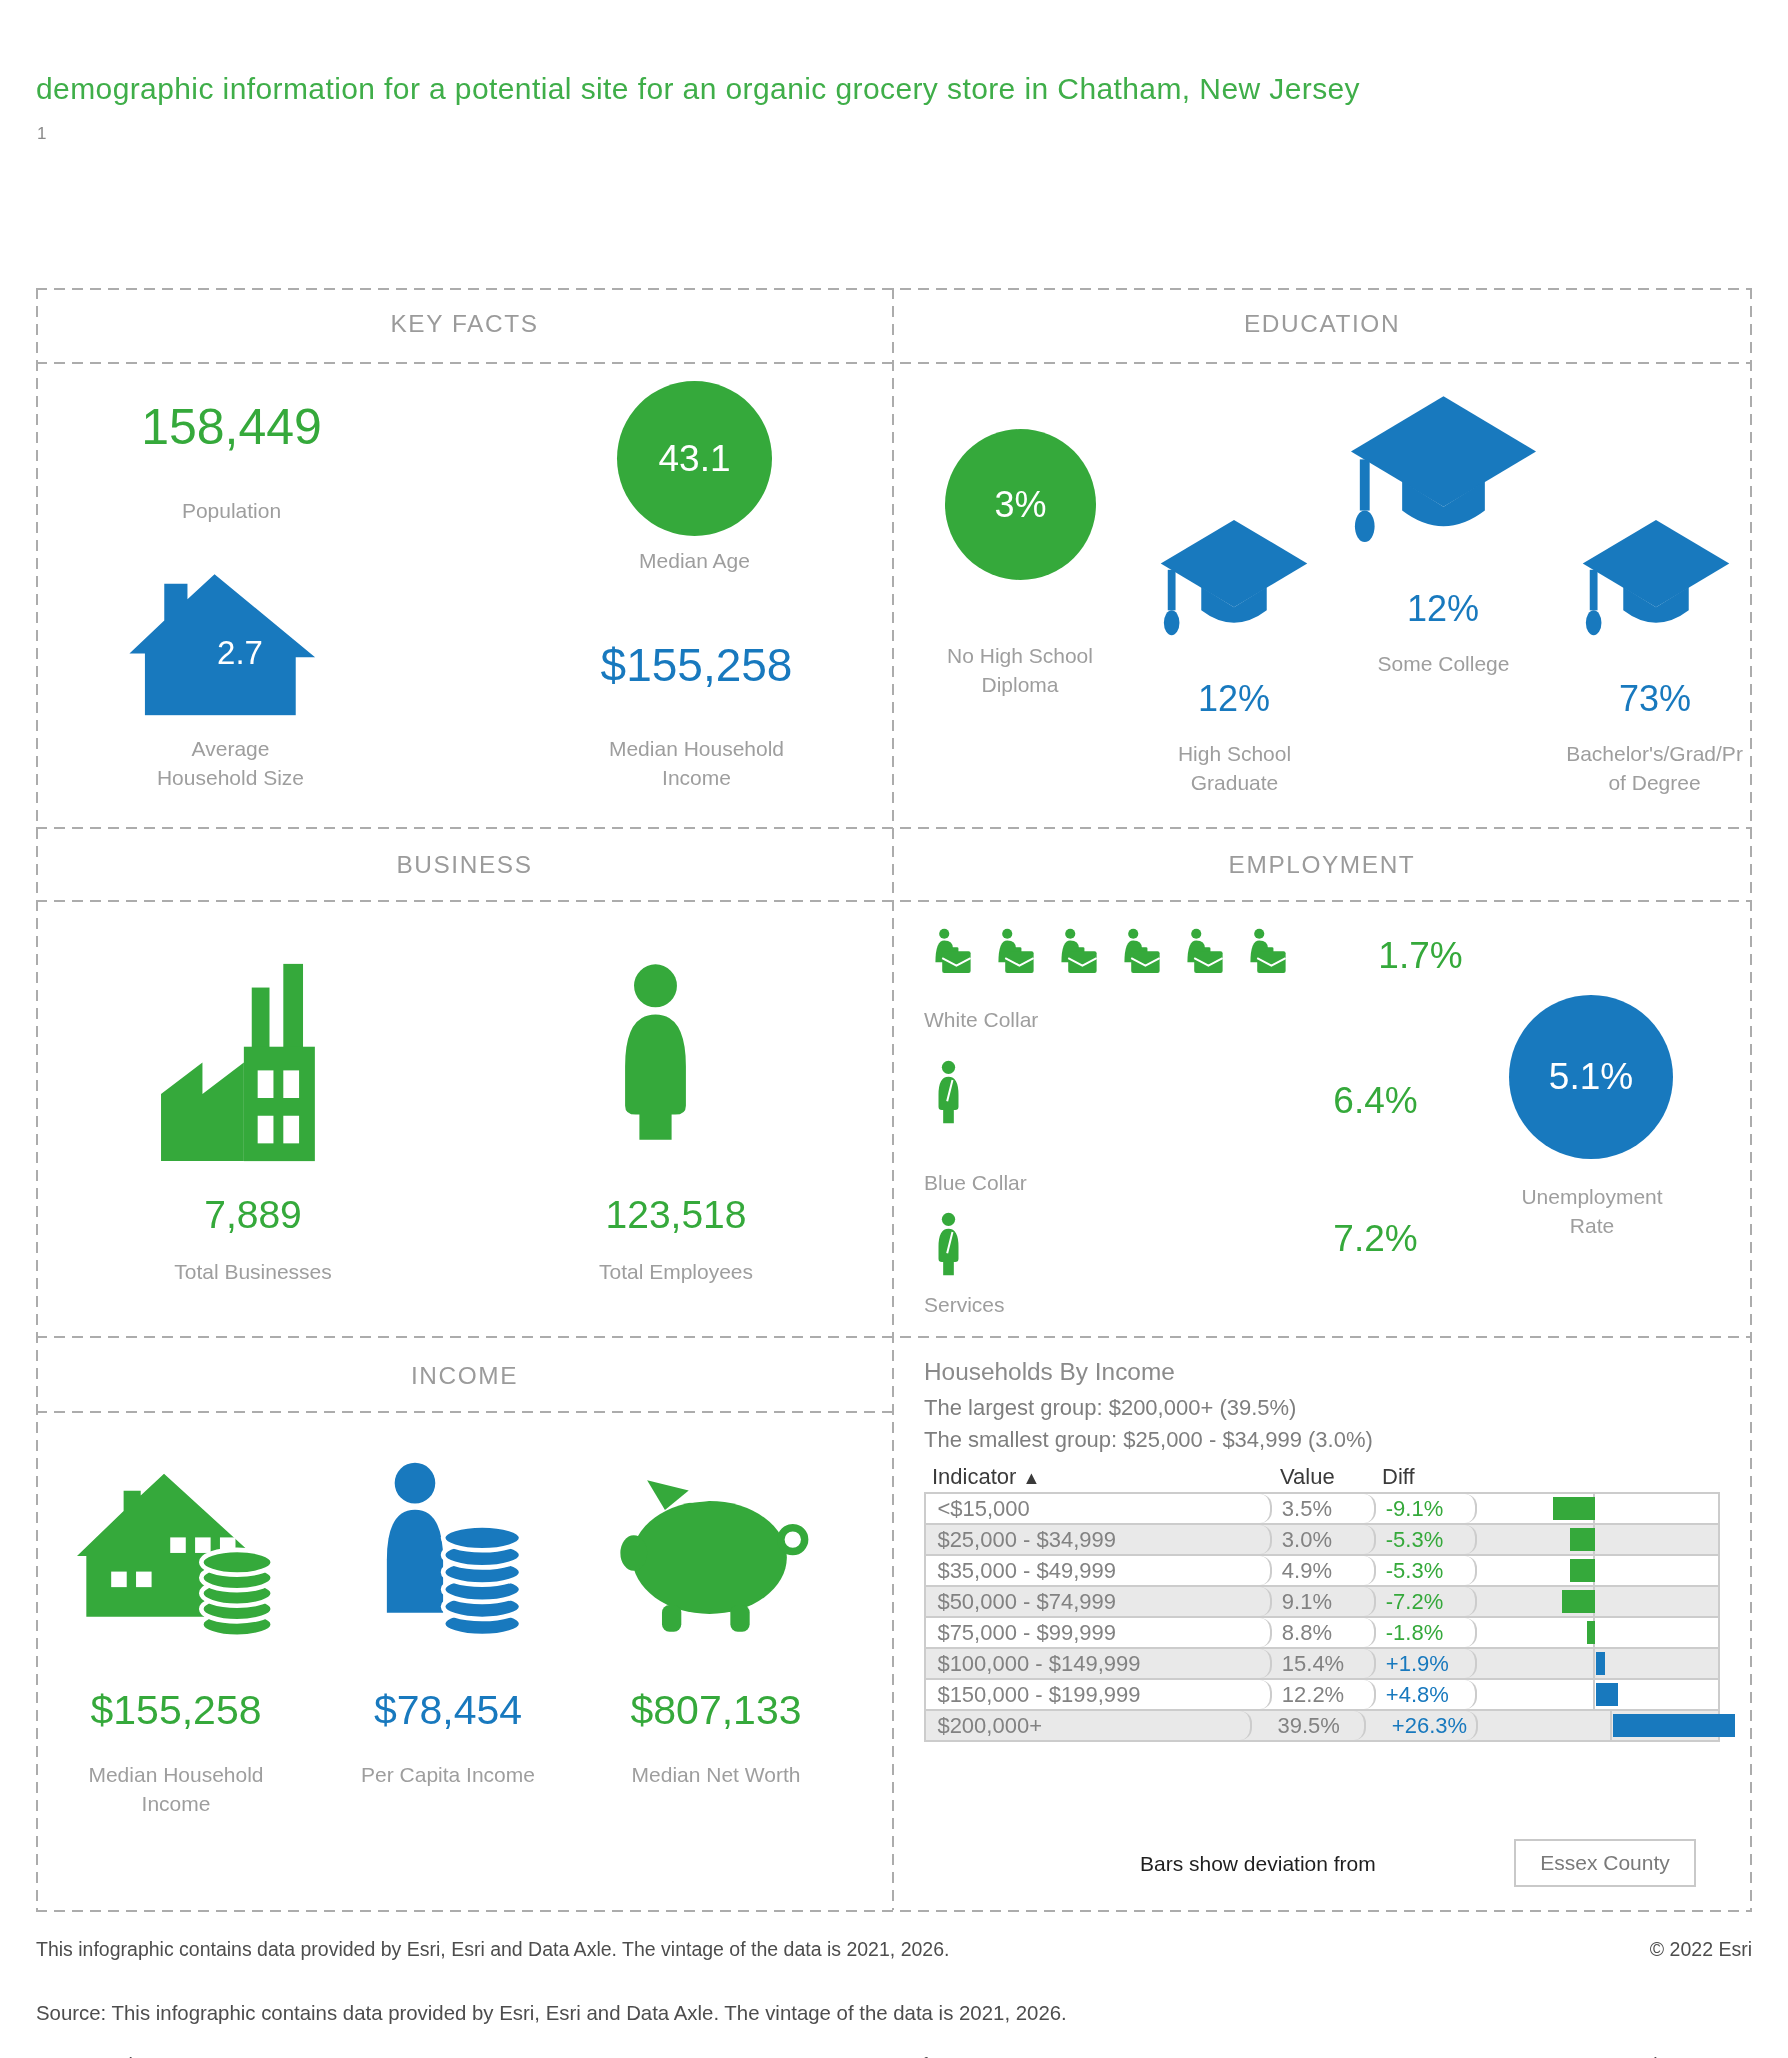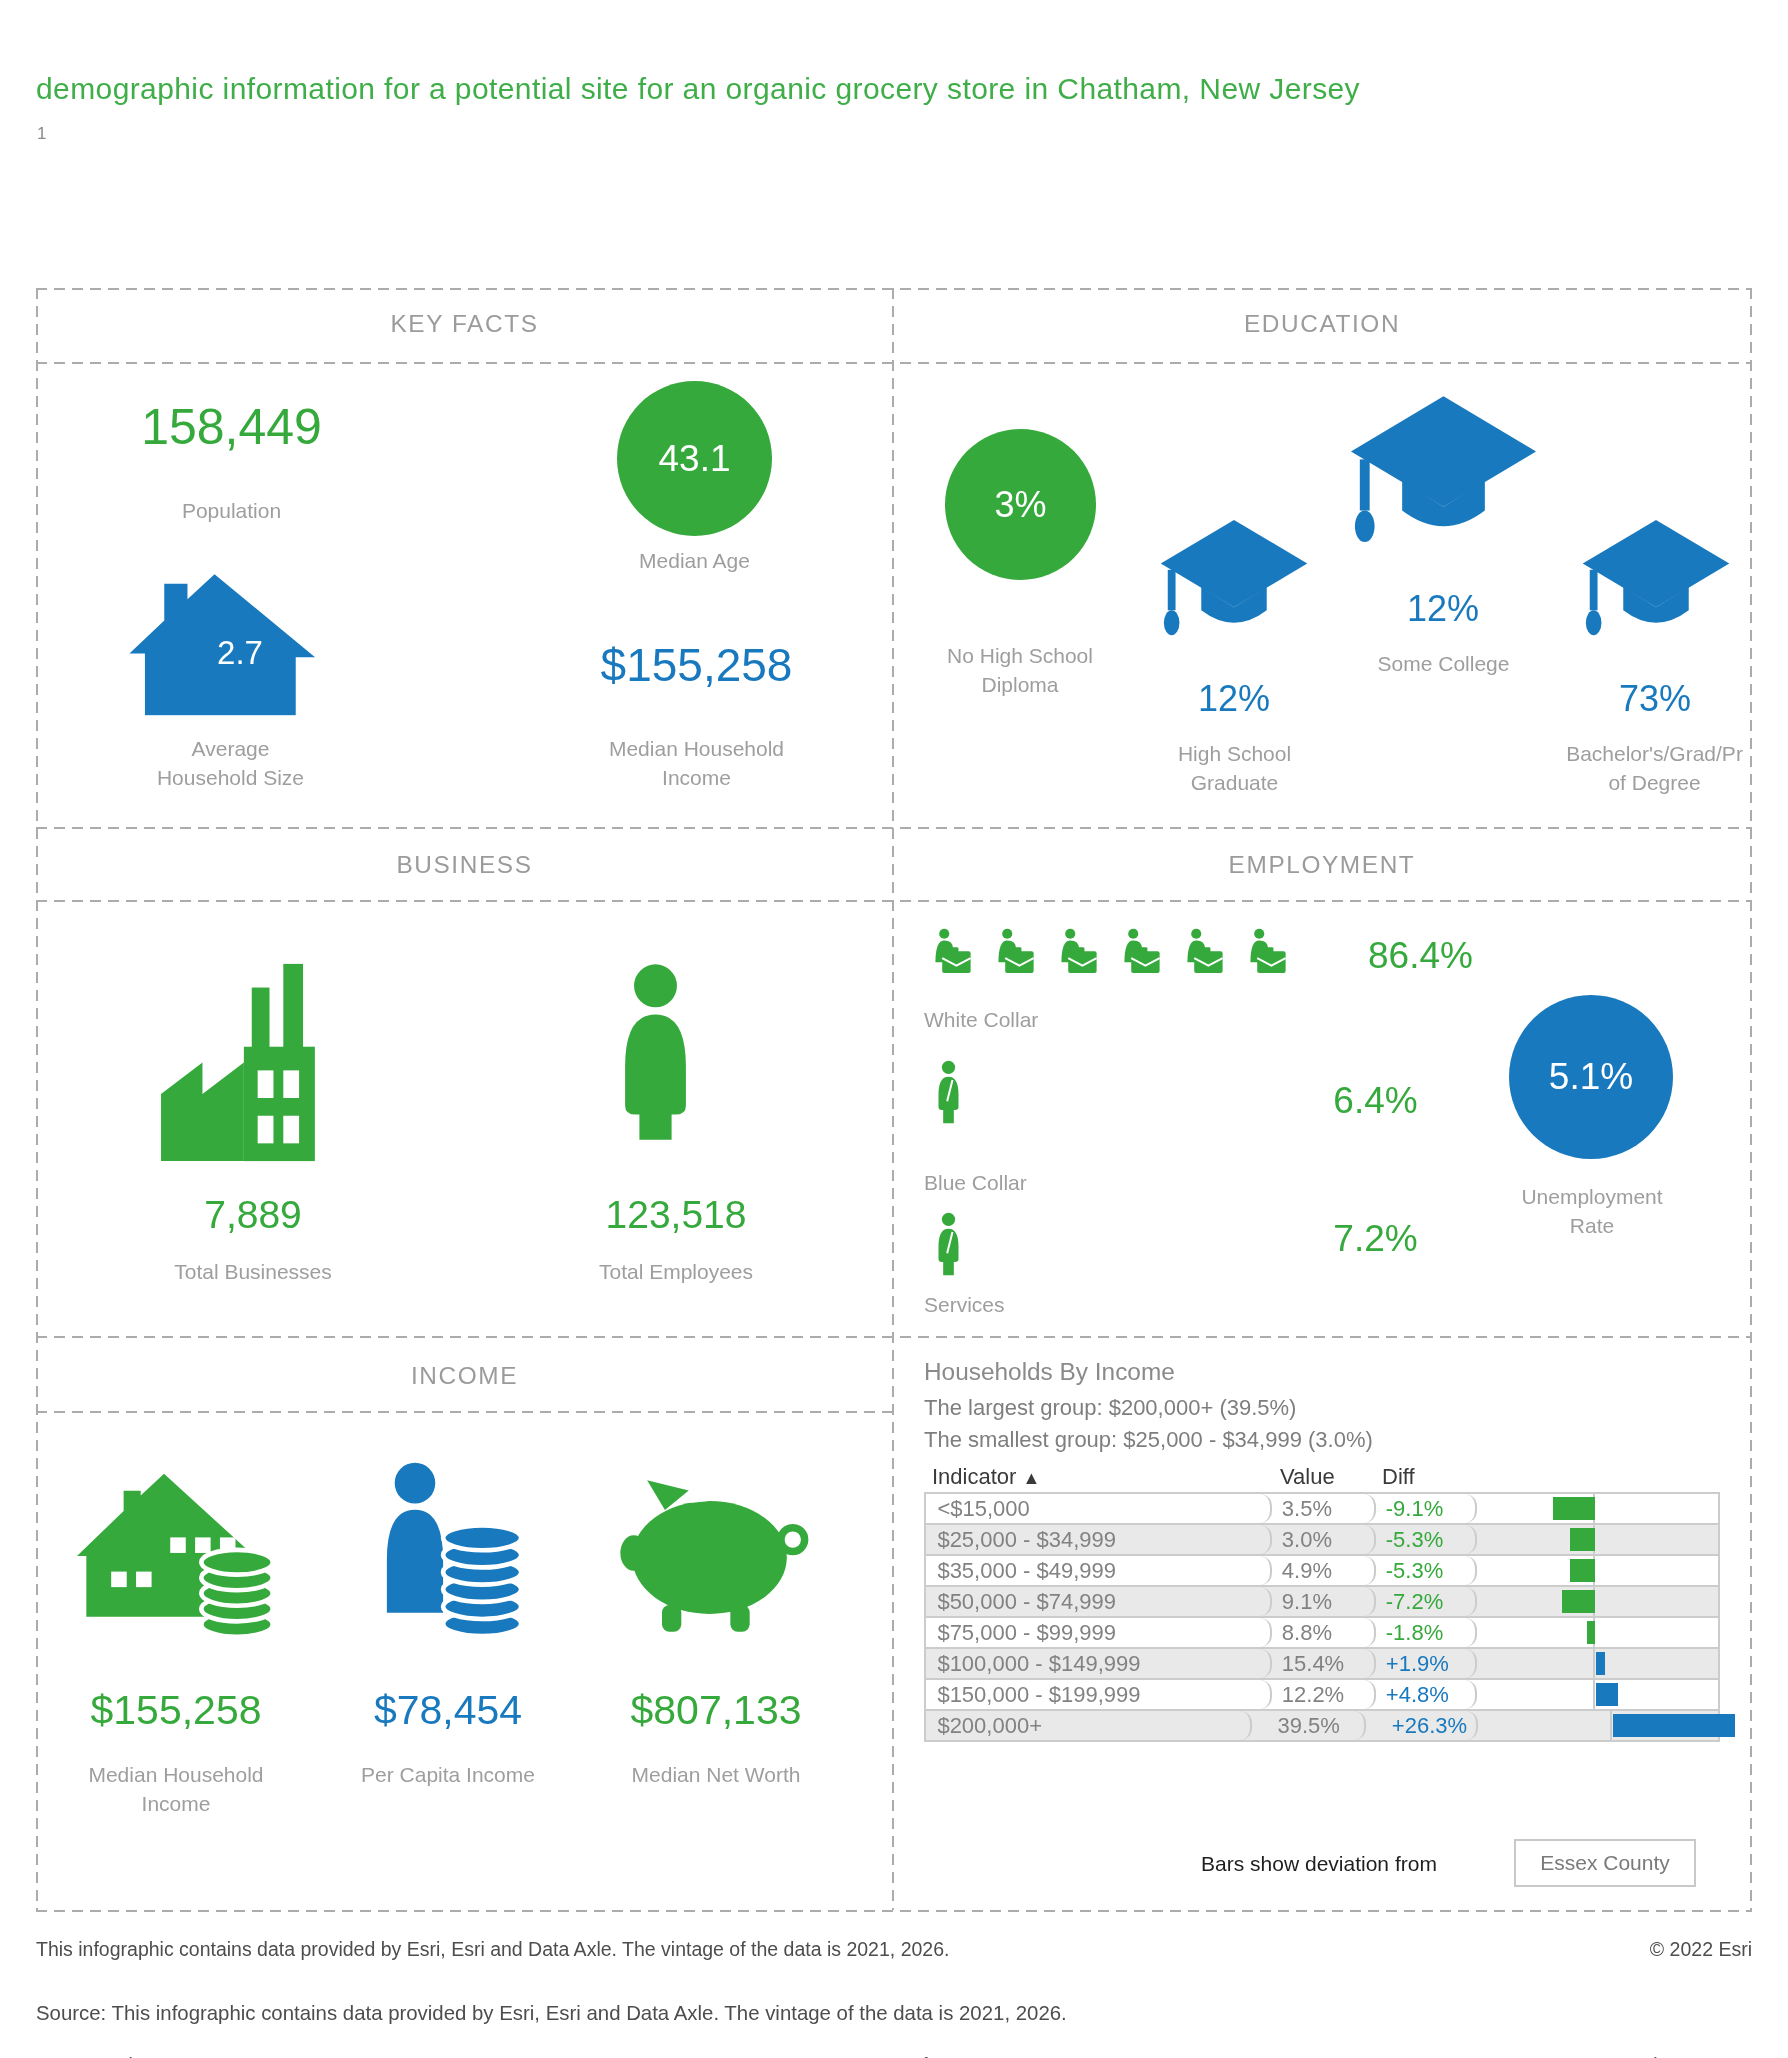"86.4%" div.stat-num { text: 86.4% -> 1.7% }
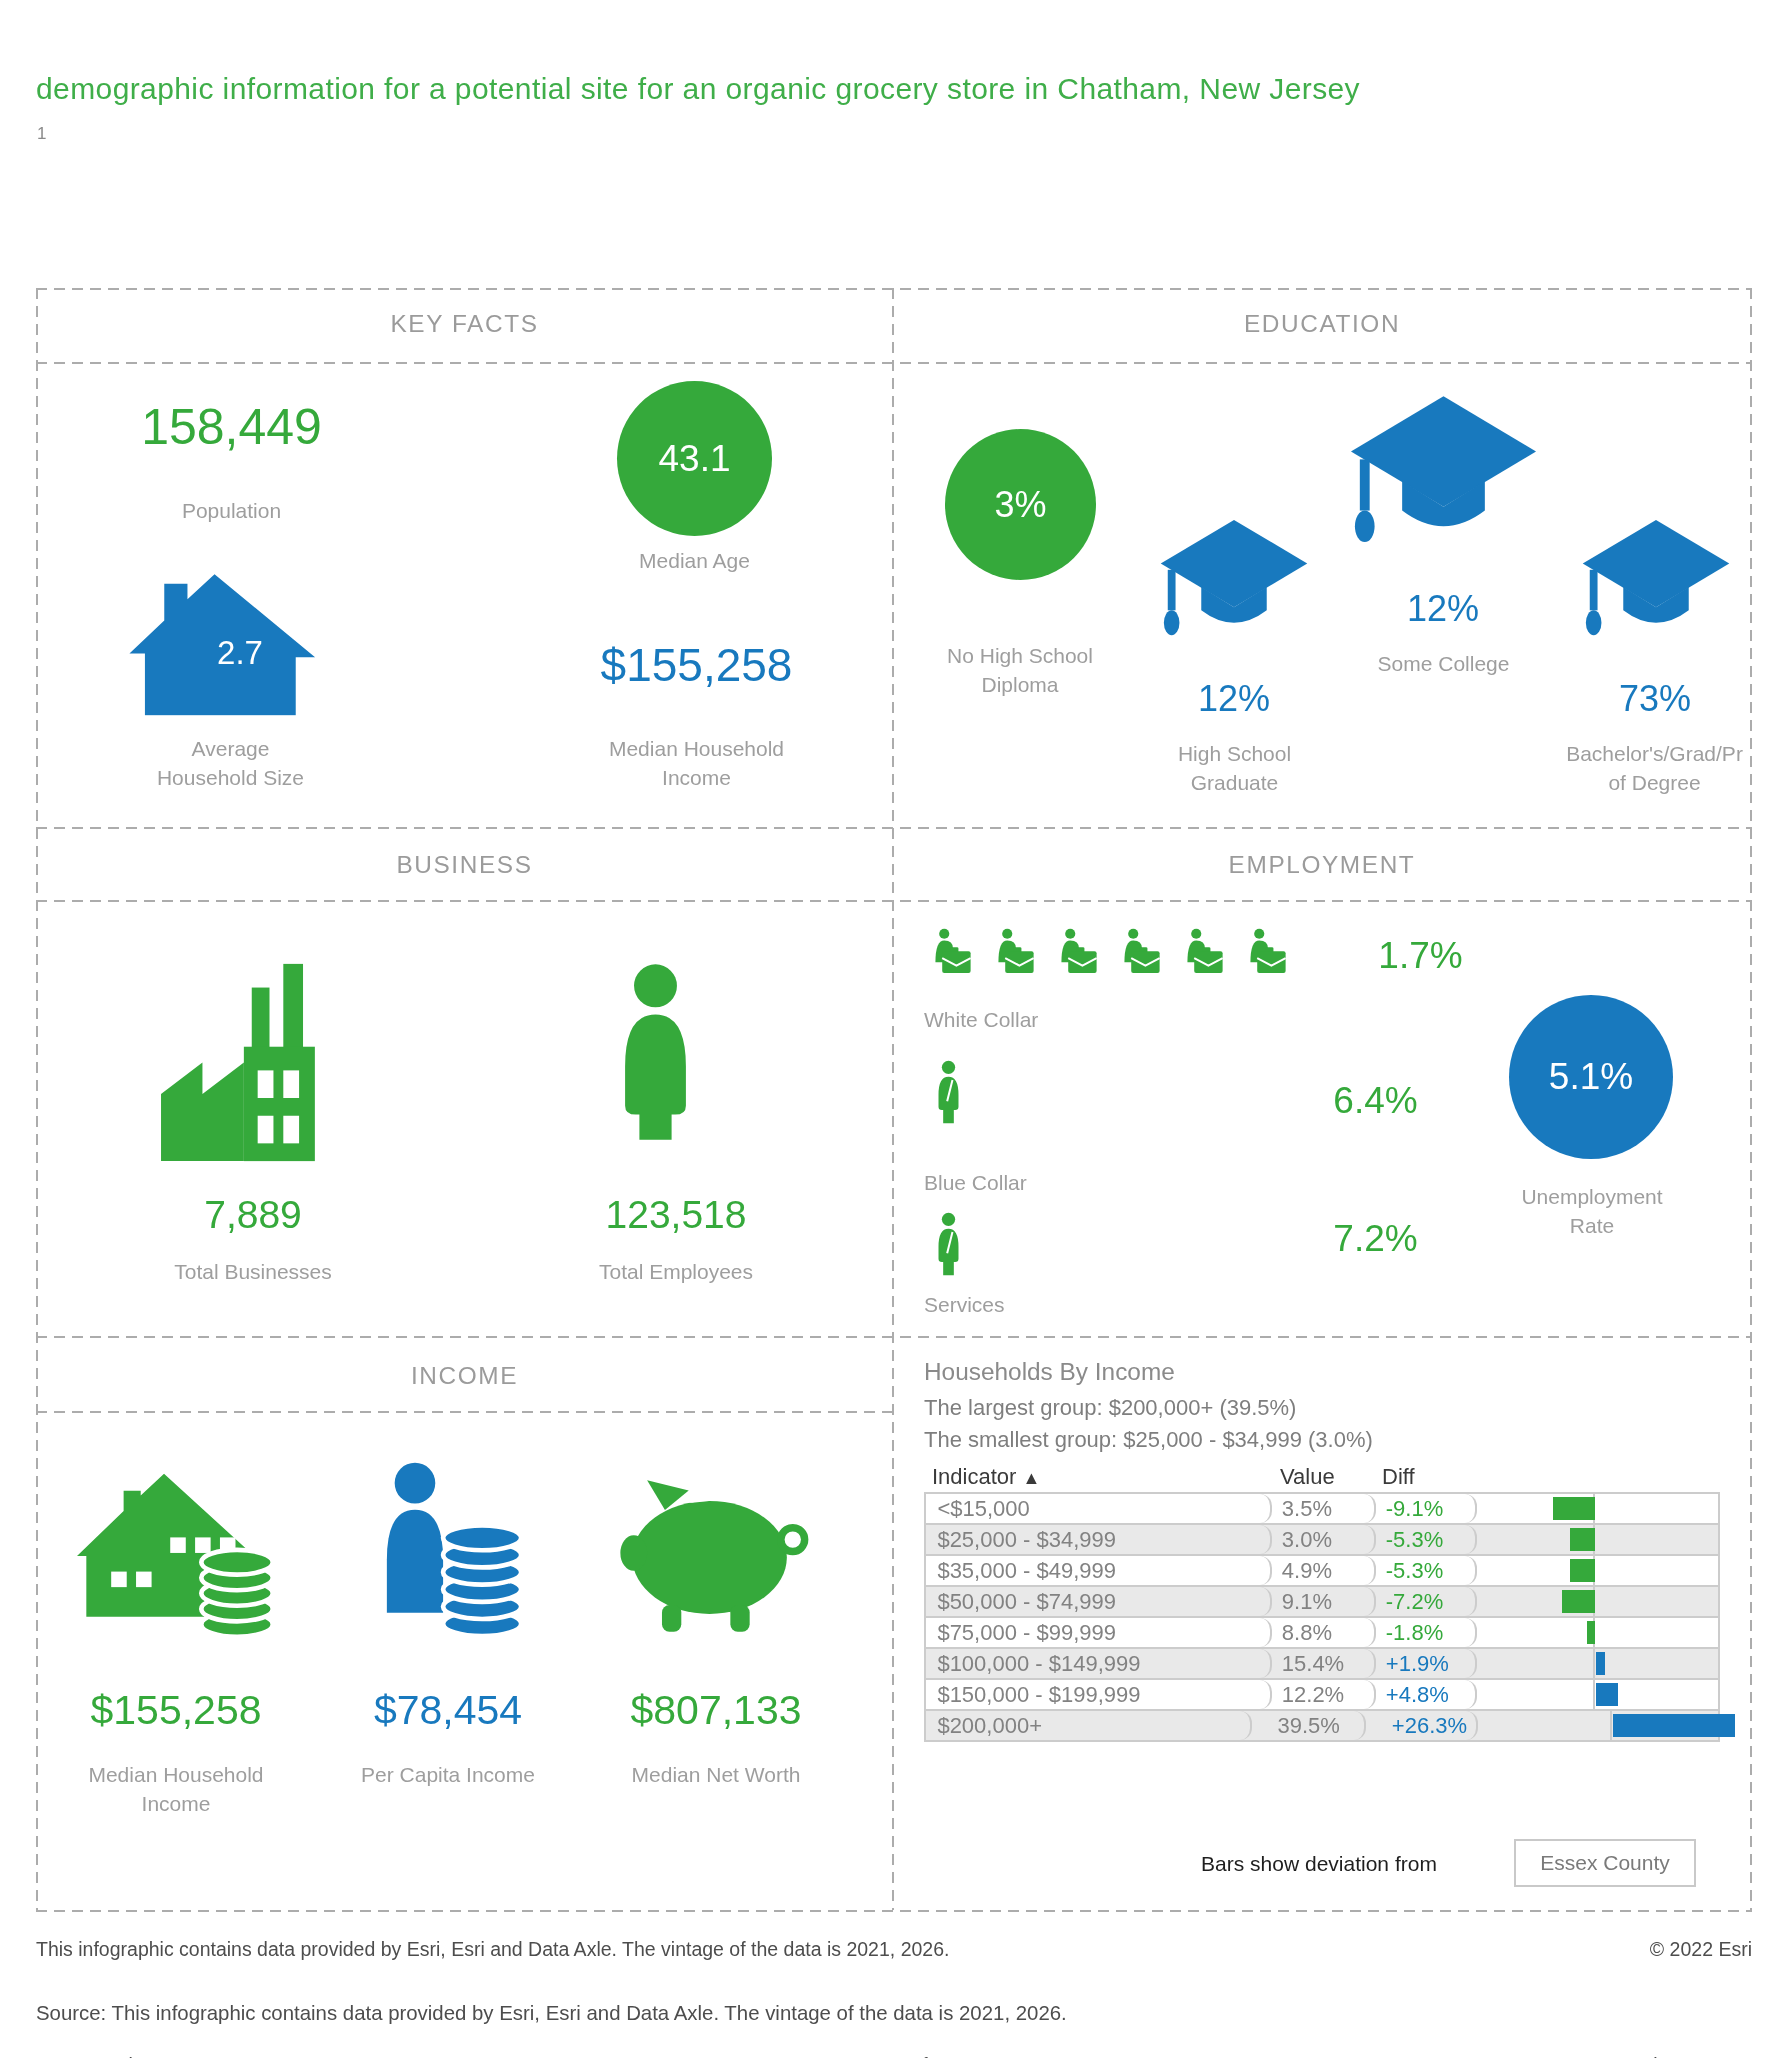"Bars show deviation from" .hbi-note { text-align: center -> left }
